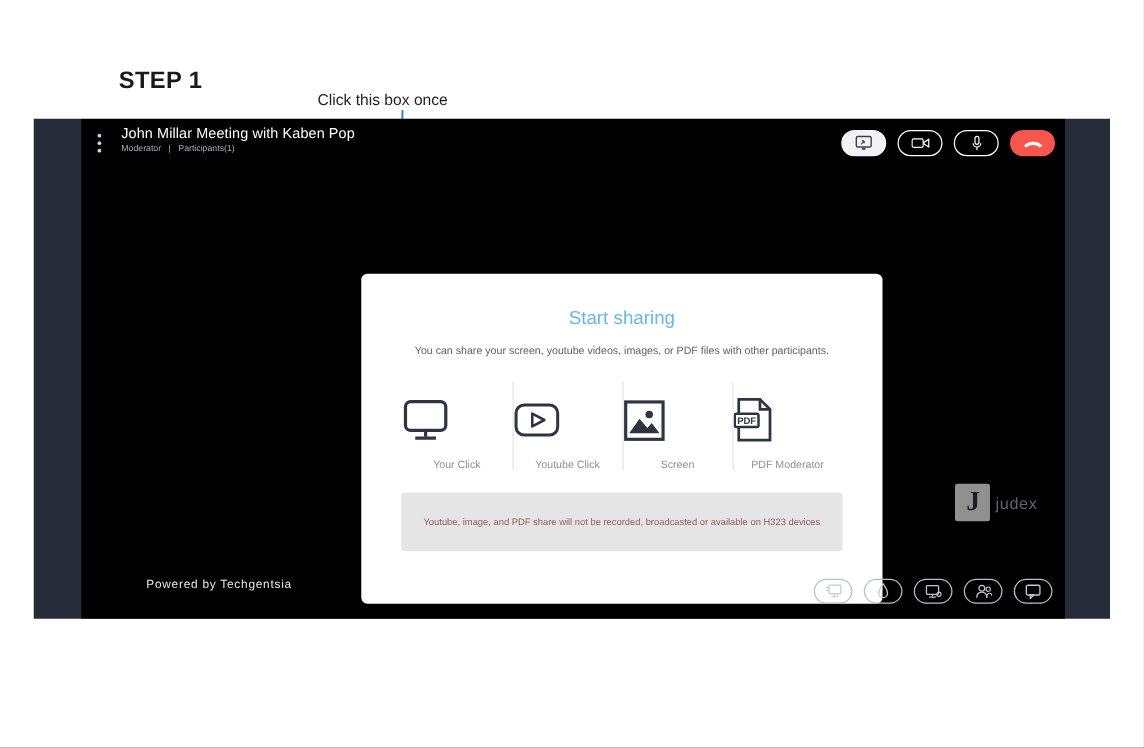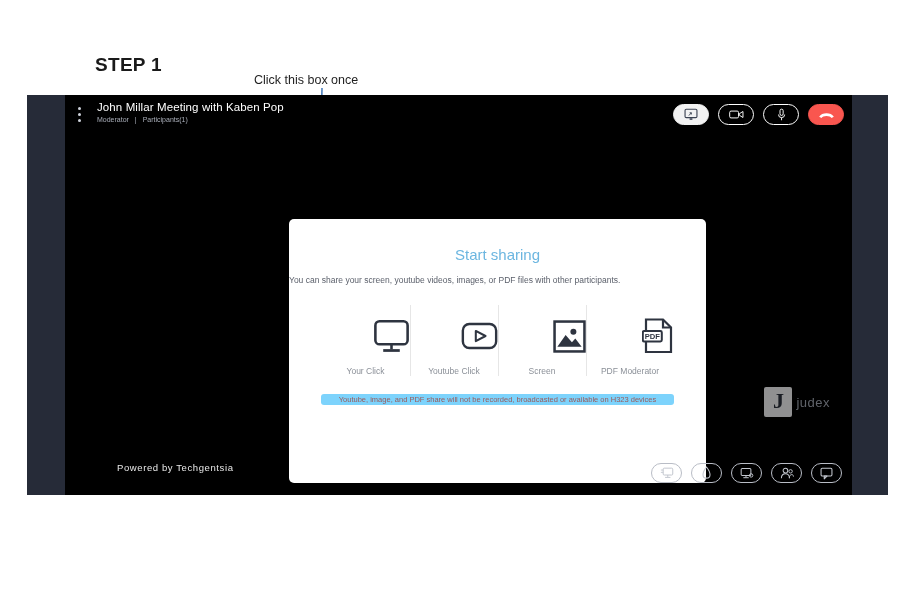"You can share your screen," .modal-sub { text-align: left -> center }
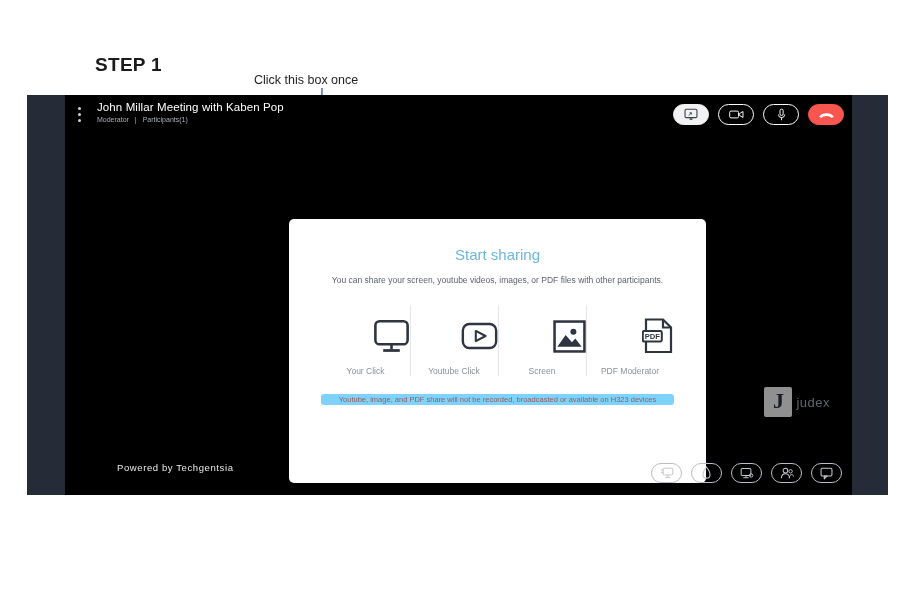"PDF" .opt-ico { justify-content: flex-end -> flex-start }
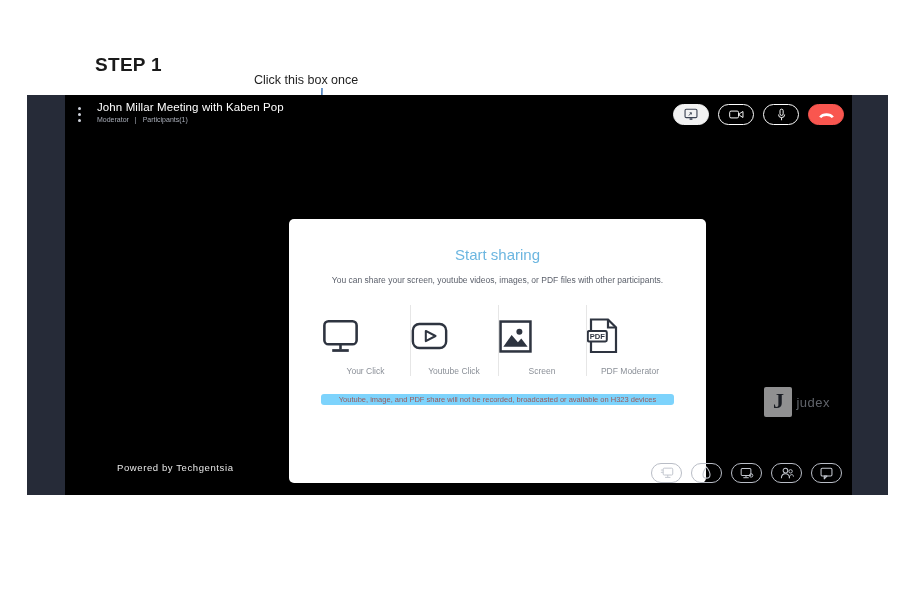"Youtube, image, and PDF share" .notice { background: #7dd3fc -> #e5e5e5; padding: 1px 6px -> 19px 6px }
